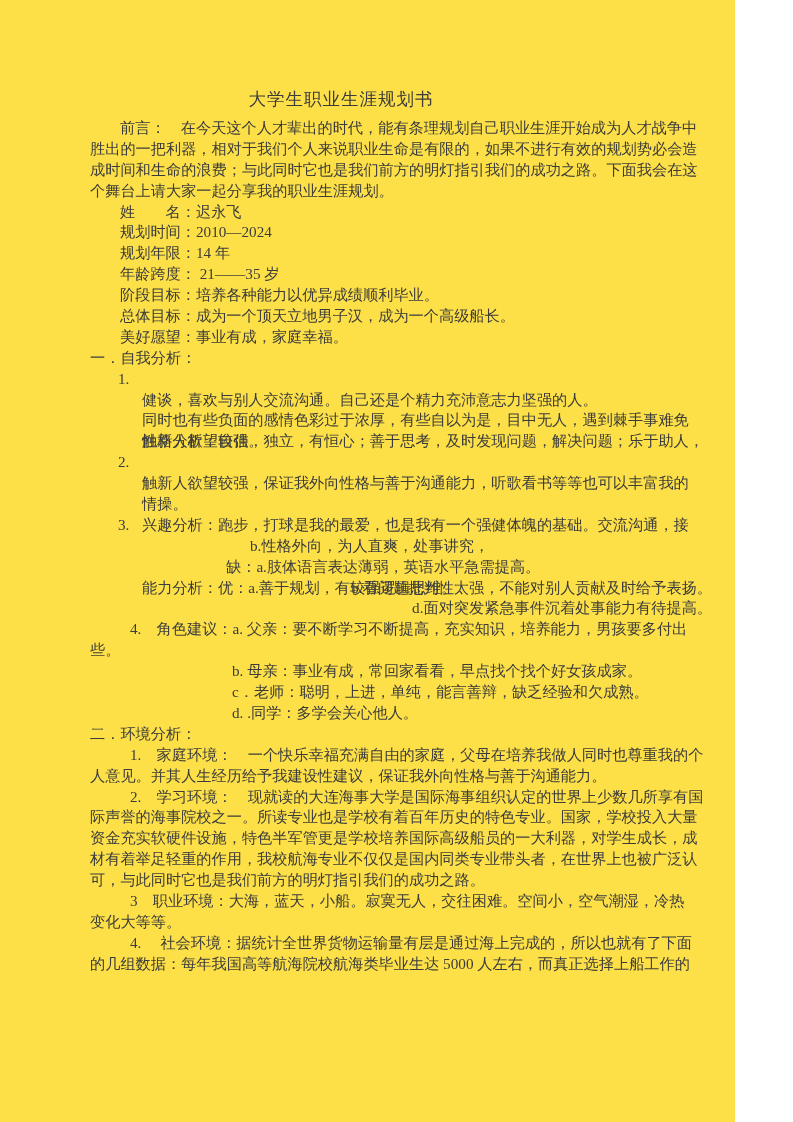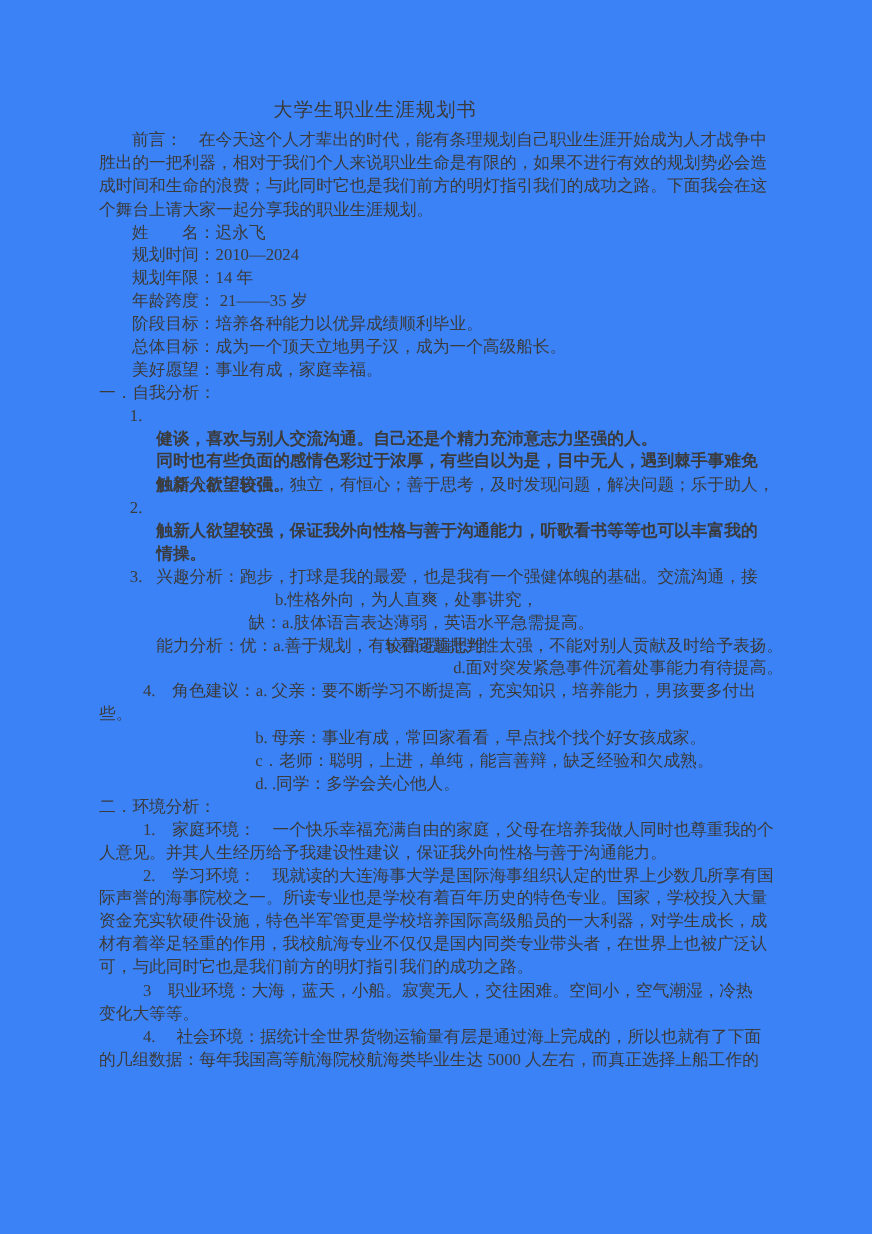"大学生职业生涯规划书" .page { background: #3b82f6 -> #fde047; width: 793px -> 735px }
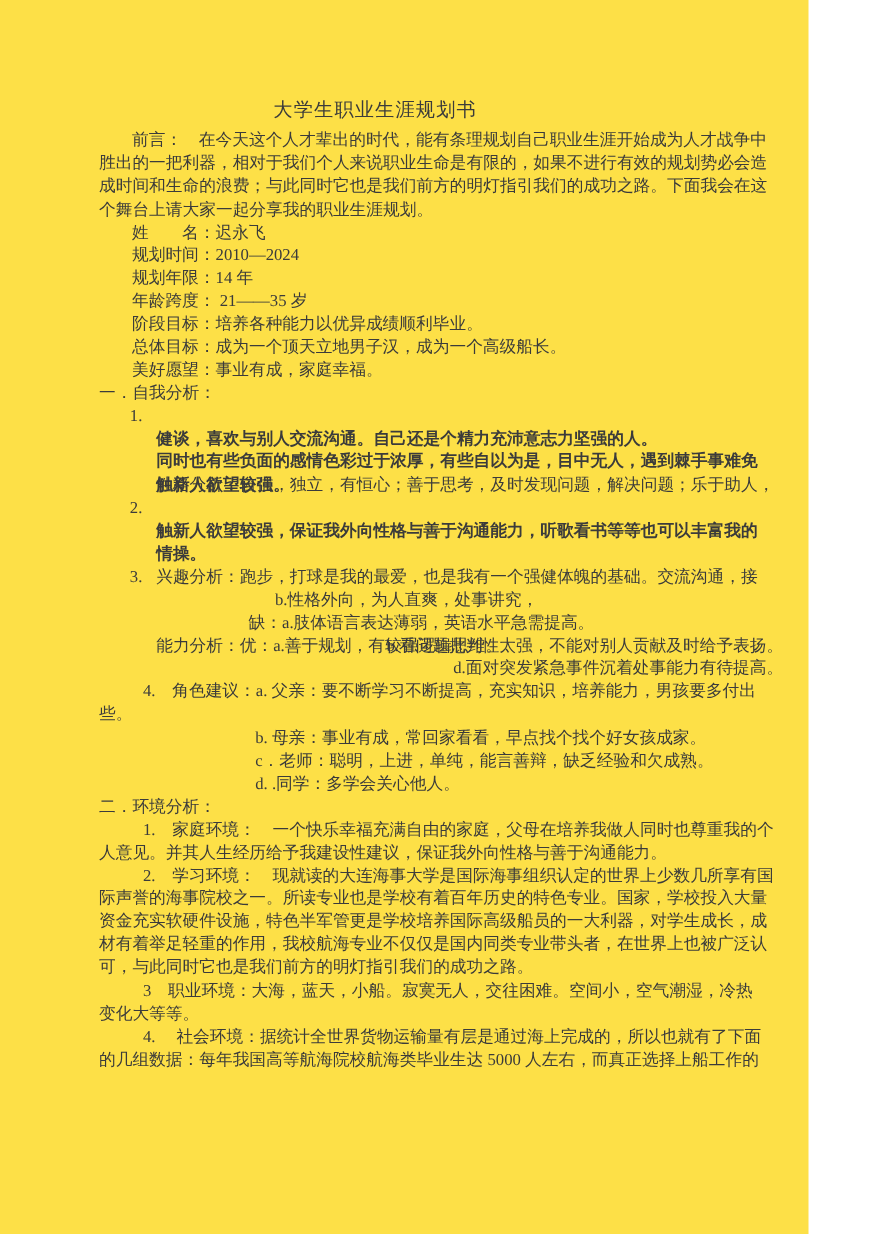"健谈，喜欢与别人交流沟通。自己还是个精力充沛意志力坚强的人。" .ind-cont { font-weight: bold -> none }
